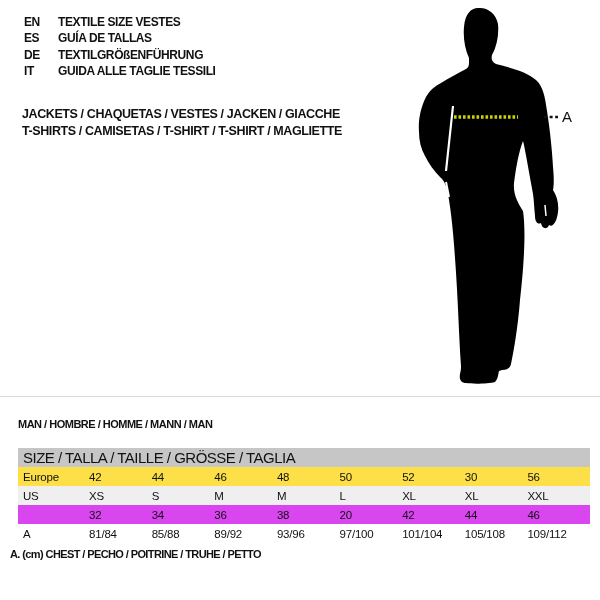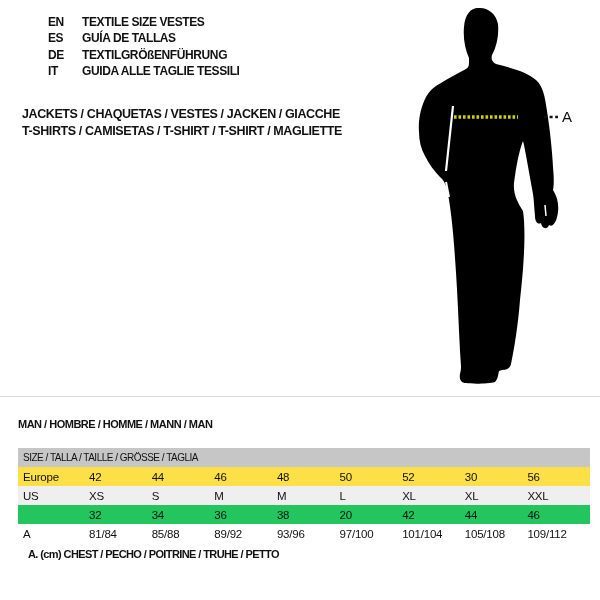"EN" .lang-block { margin-left: 24px -> none }
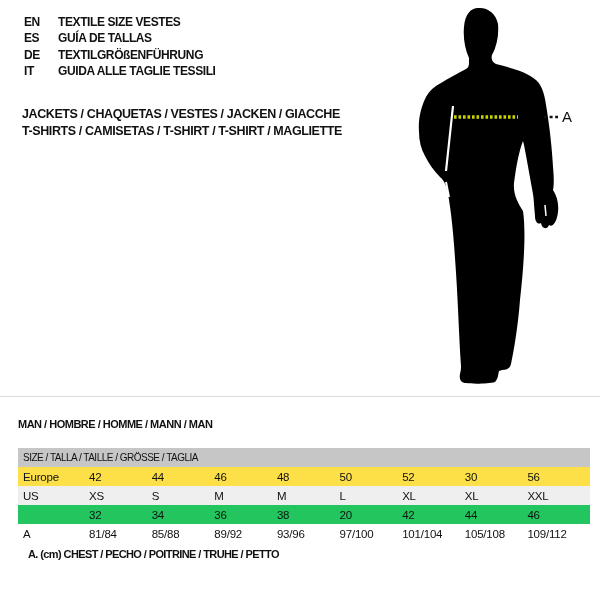"SIZE / TALLA / TAILLE" .table-header { font-size: 10px -> 15px }
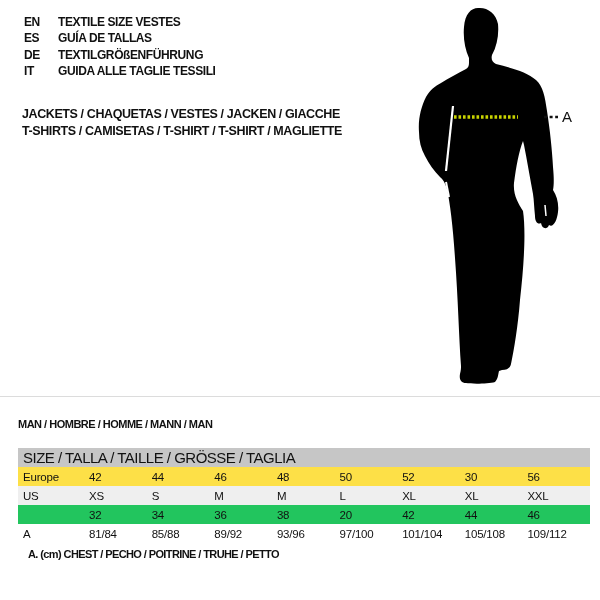"32" tr { background: #22c55e -> #d946ef }
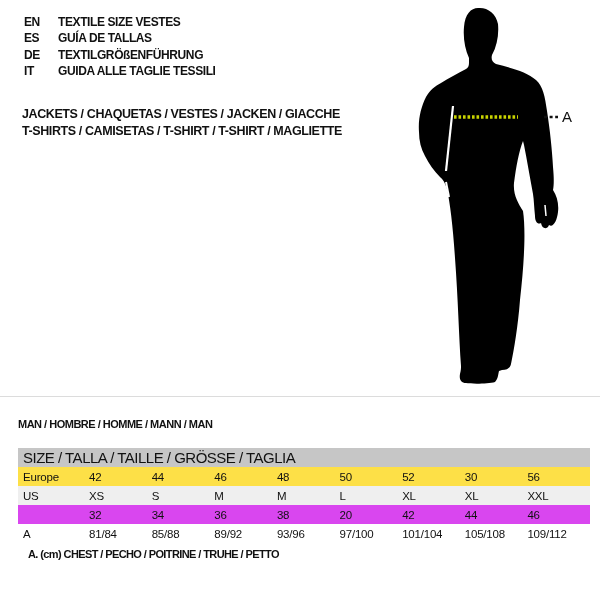"A. (cm) CHEST / PECHO" .footnote { left: 28px -> 10px }
